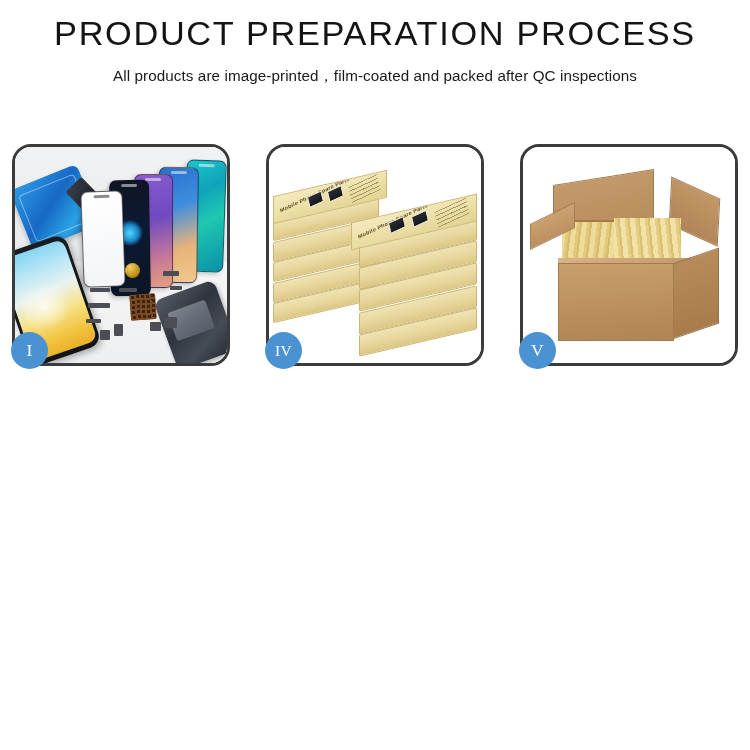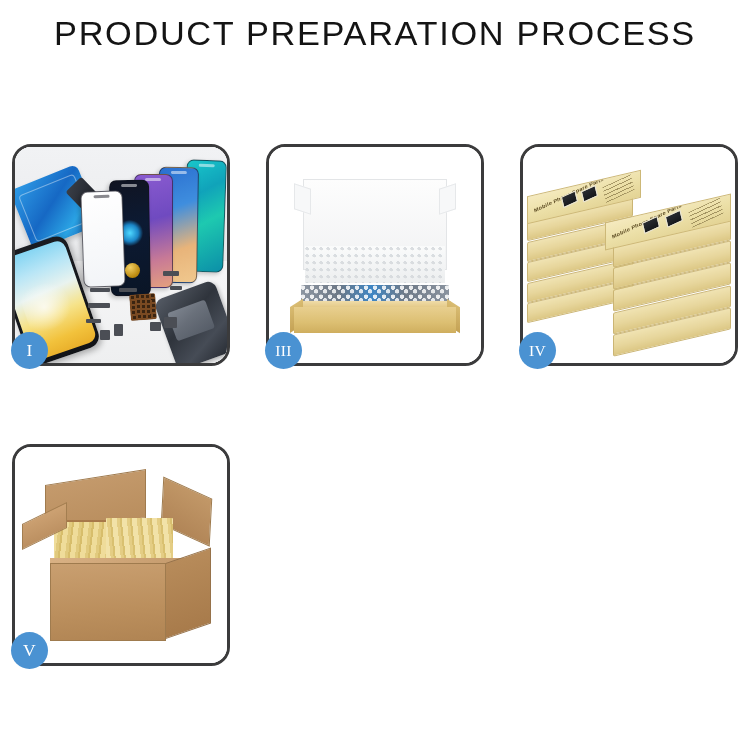"All products are" div.subtitle { html: none -> <div>All products are image-printed，film-coated and packed after QC inspections</div> }
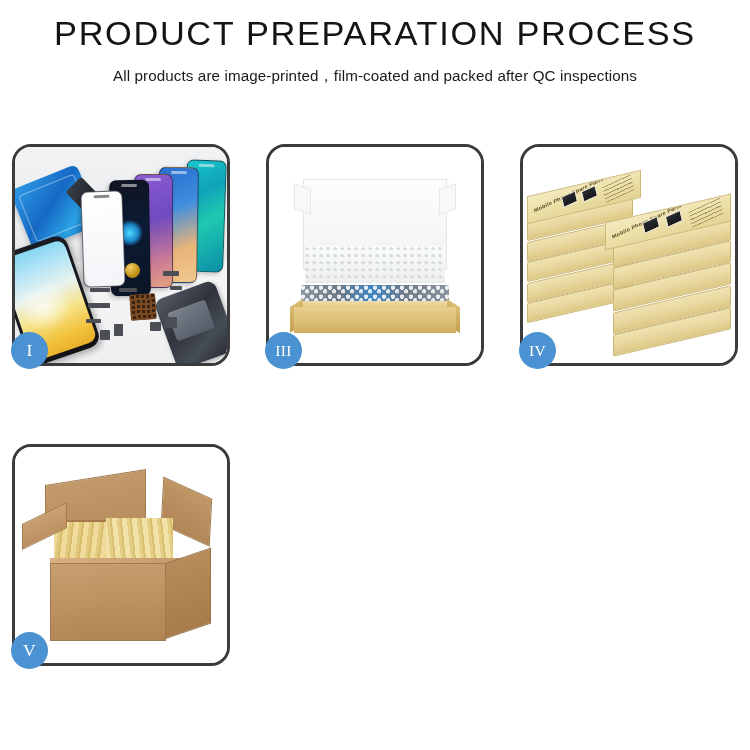"III" div.panel { html: <div> <div> <div></div> <div></div> <div></div> <div></div> <div></div> <div></div> <div></div> <div></div> <div></div> </div> <div>III</div> </div> -> none }
